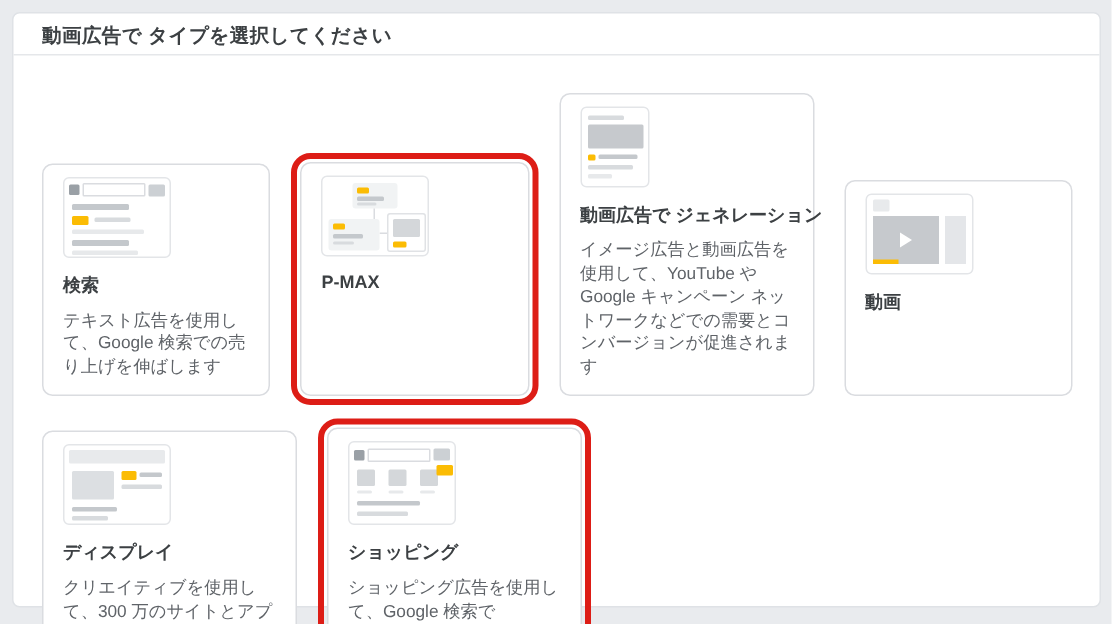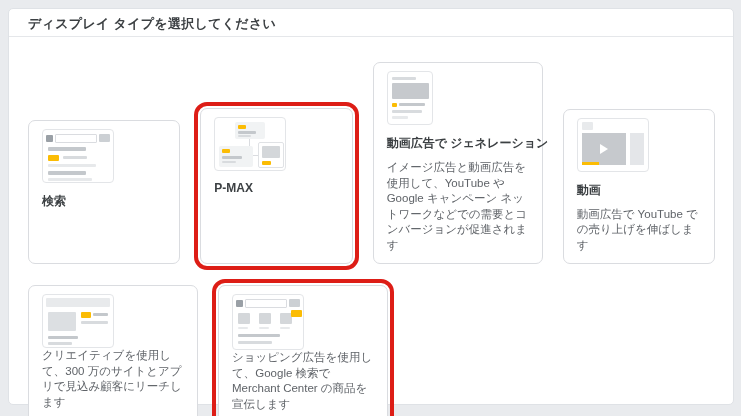"ディスプレイ タイプを選択してください" div.panel-header { text: ディスプレイ -> 動画広告で }
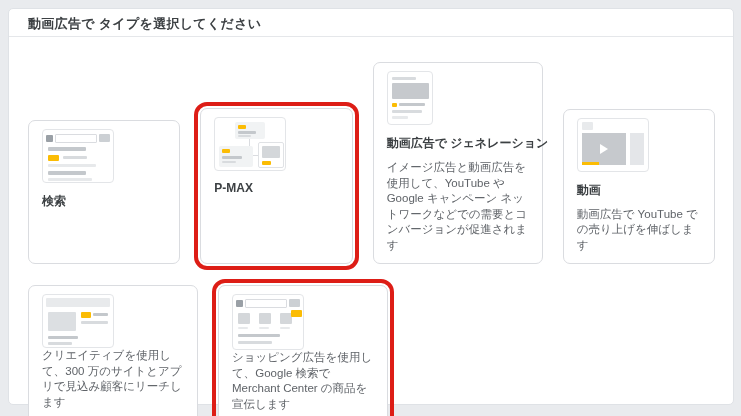"テキスト広告を使用して、Google 検索での売り上げを伸ばします" div.card-desc { html: none -> <div>テキスト広告を使用して、Google 検索での売り上げを伸ばします</div> }
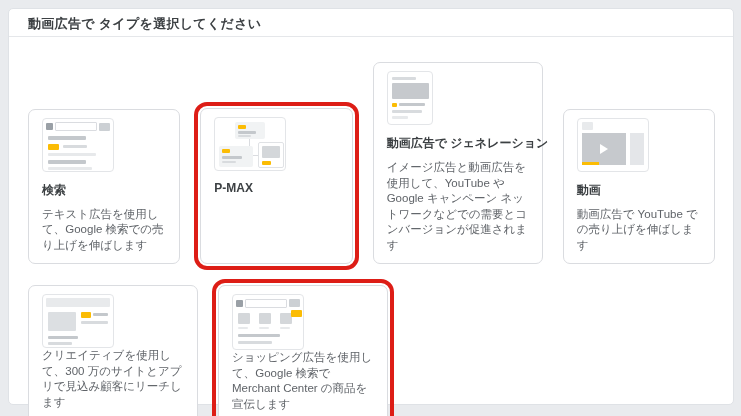"動画広告で YouTube での売り上げを伸ばします" div.card-desc { html: <div>動画広告で YouTube での売り上げを伸ばします</div> -> none }
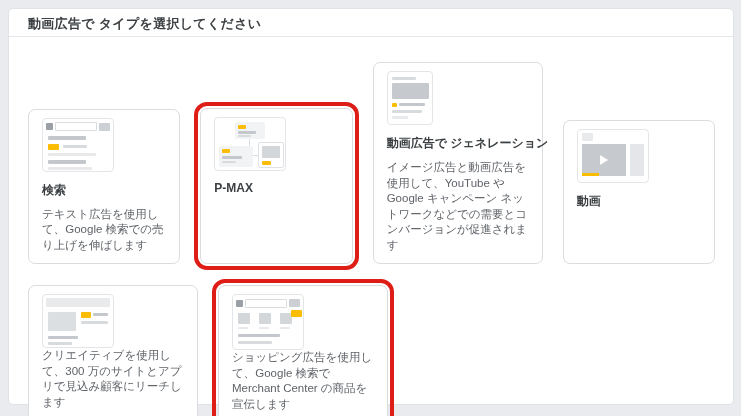"ディスプレイ" div.card-title { html: none -> <div>ディスプレイ</div> }
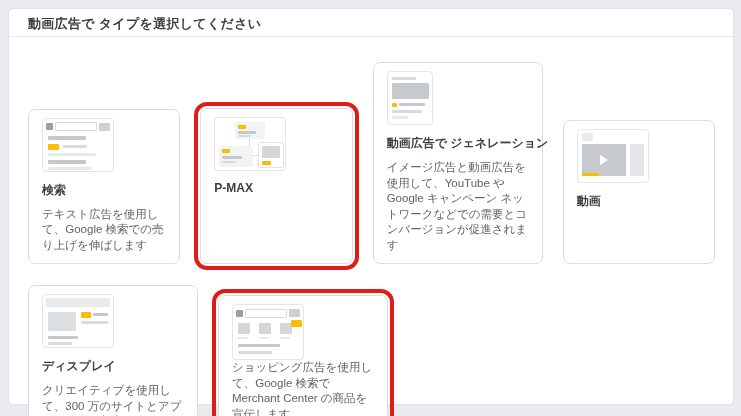"ショッピング" div.card-title { html: none -> <div>ショッピング</div> }
